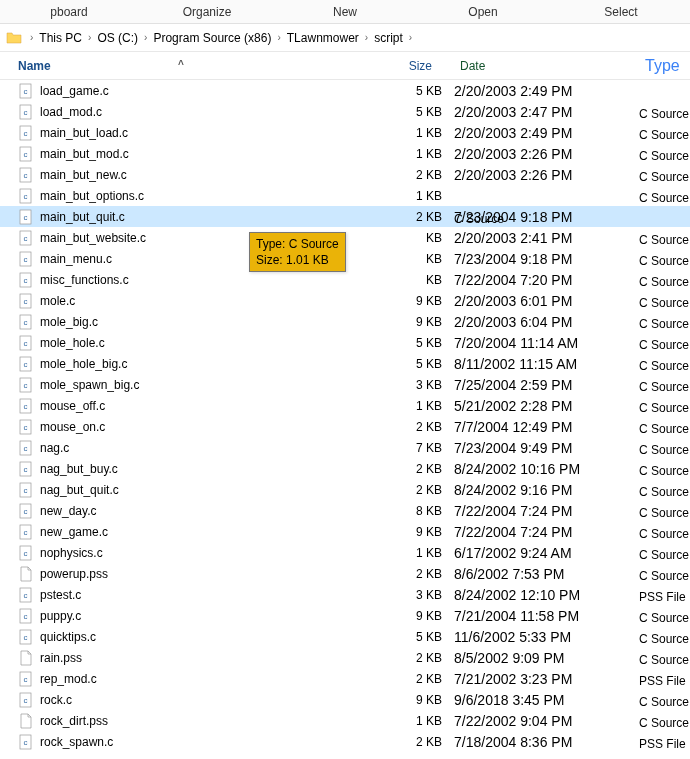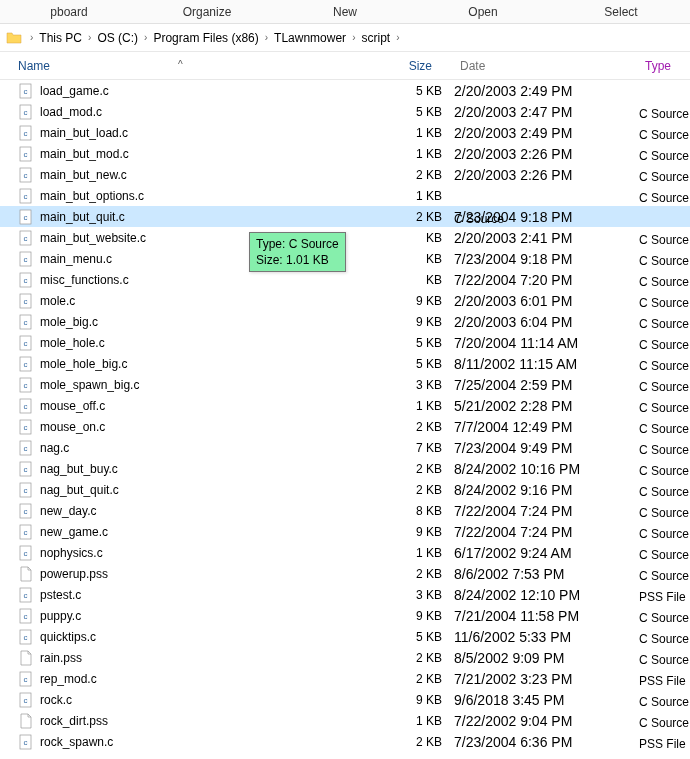"Program Files (x86)" span.bc-seg { text: Files -> Source }
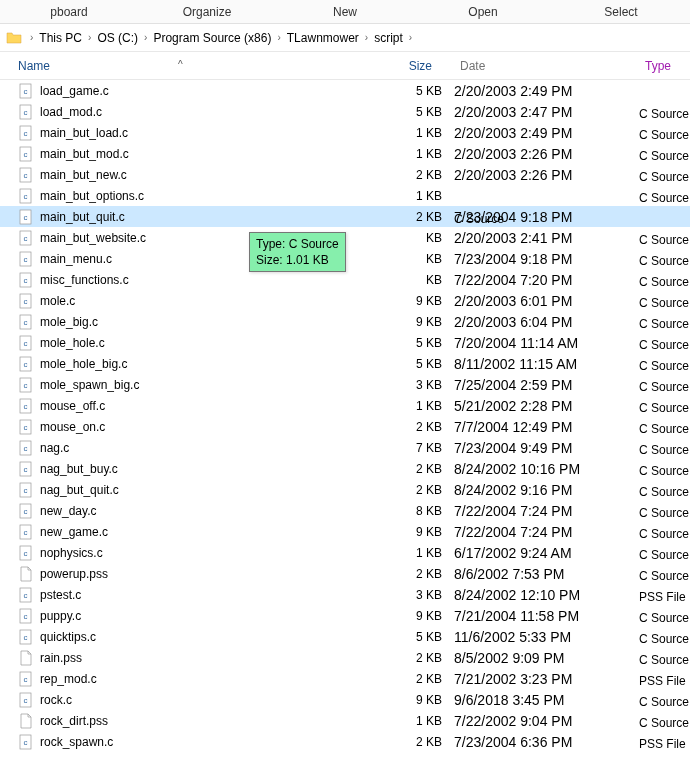"Name" .col-name { font-weight: none -> bold }
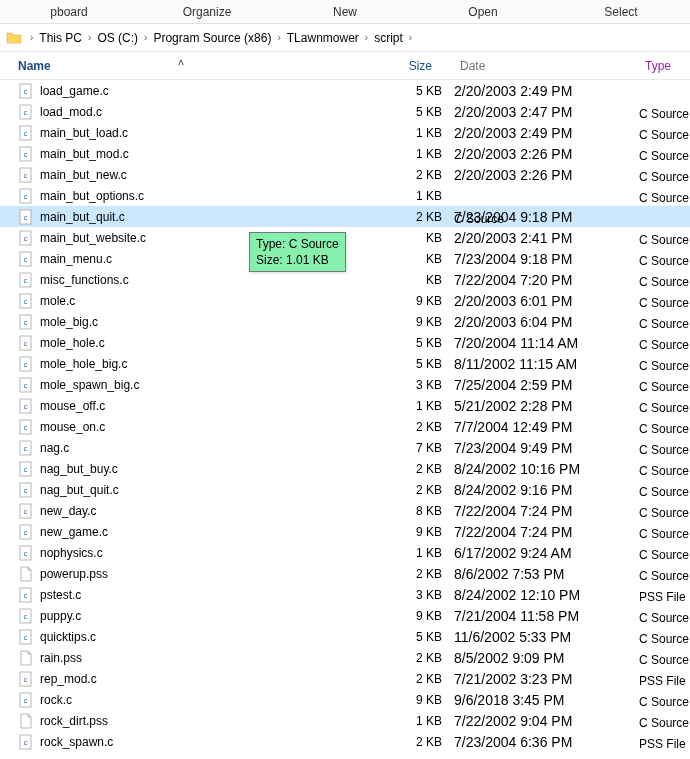"Date" .col-date { color: #737373 -> #14532d }
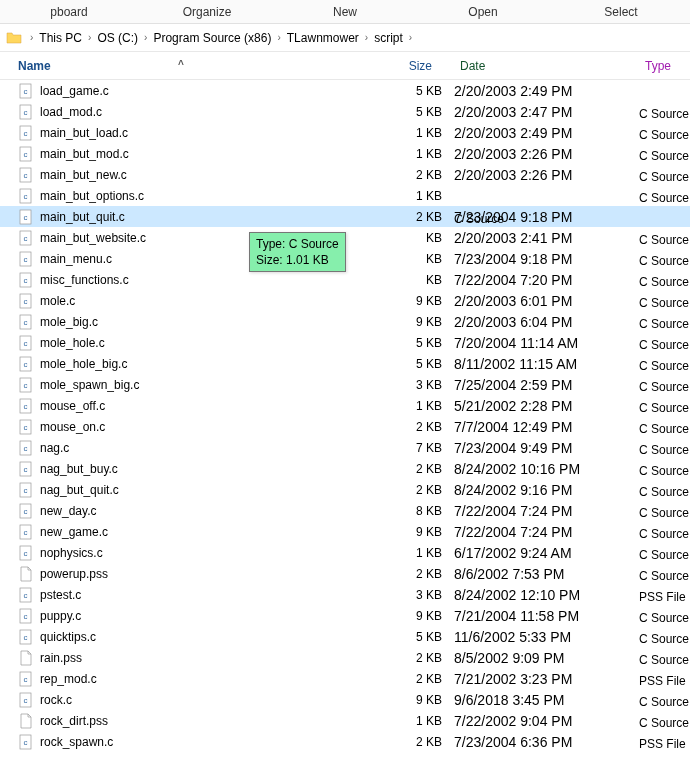"Type" .col-type { color: #a21caf -> #3b82f6; font-size: 12px -> 16px }
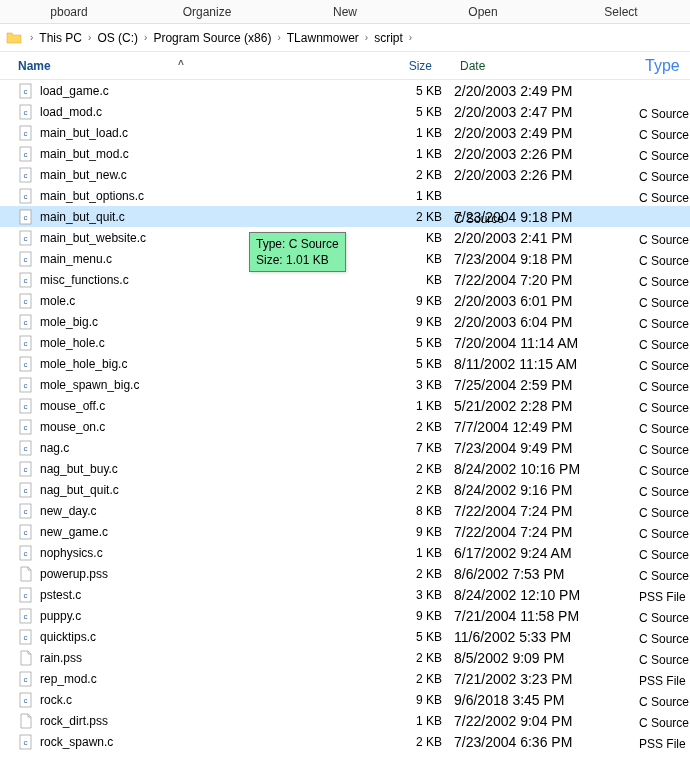"Type: C Source" .tooltip { background: #86efac -> #eab308 }
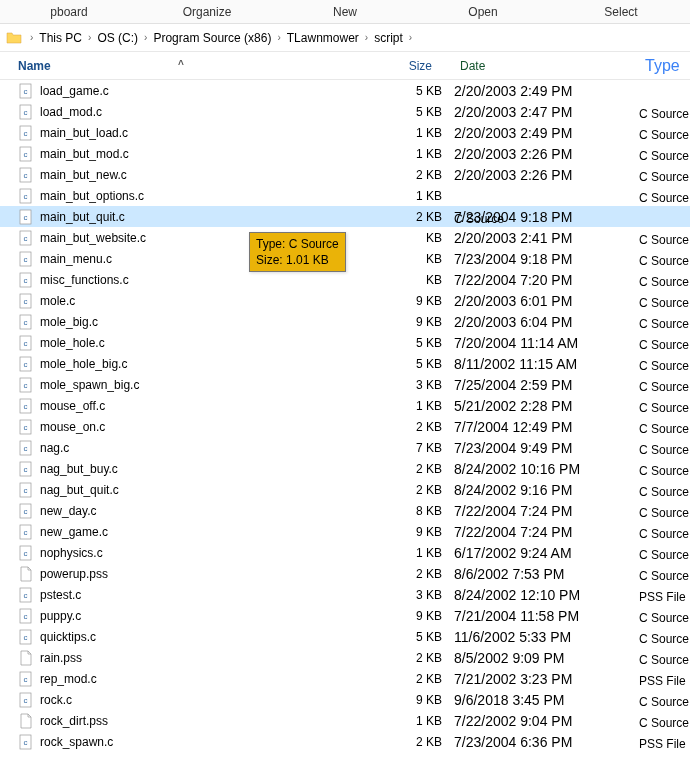"7/23/2004 6:36 PM" div.r-date { text: 7/23/2004 6:36 -> 7/18/2004 8:36 }
